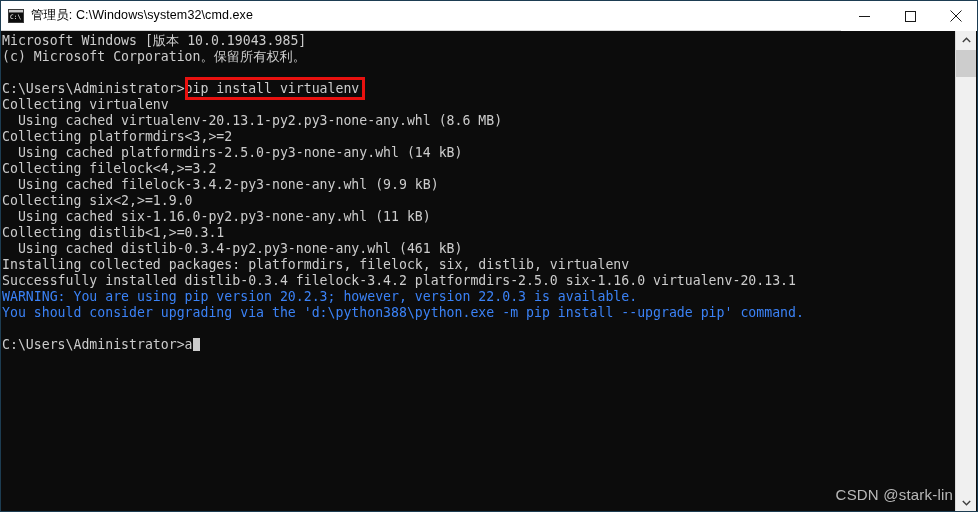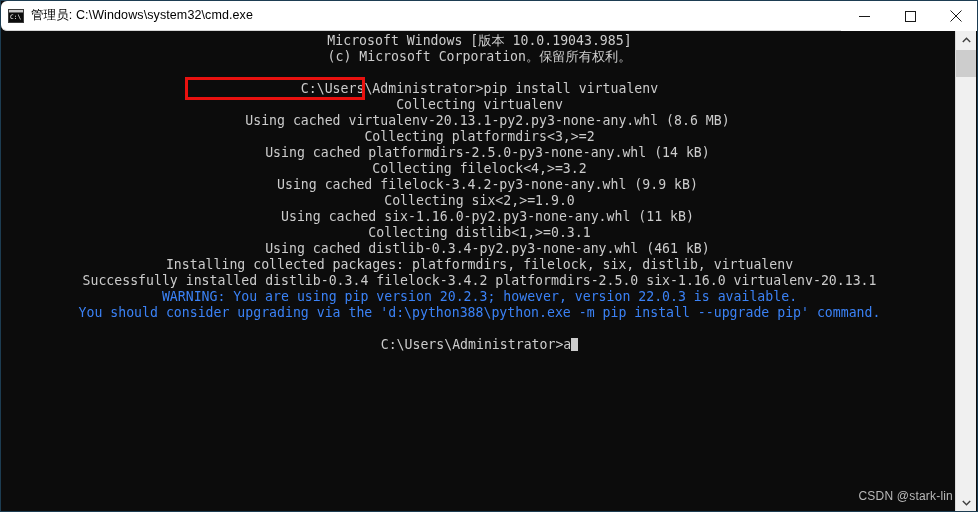"管理员: C:\Windows\system32\cmd.exe" #titlebar { border-radius: 6px -> none }
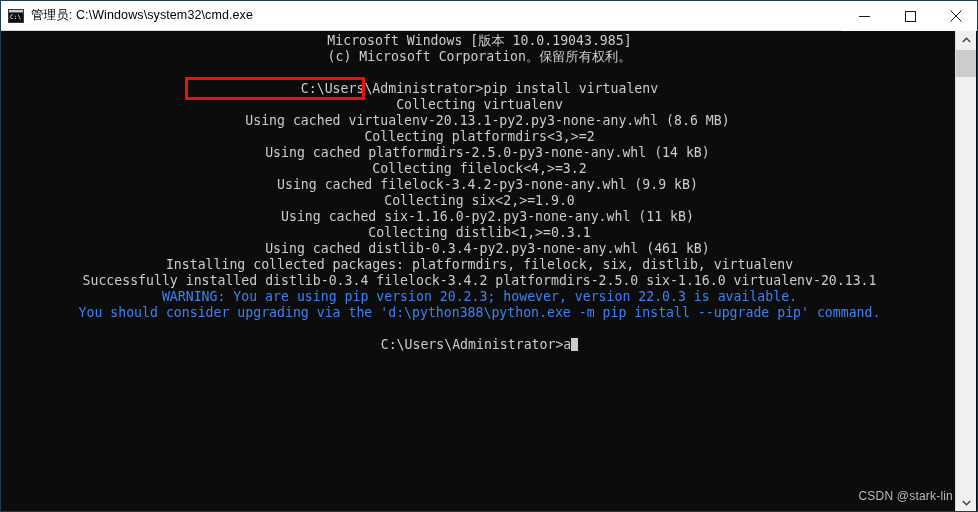"Microsoft Windows [版本 10.0.19043.985]" .line { text-align: center -> none }
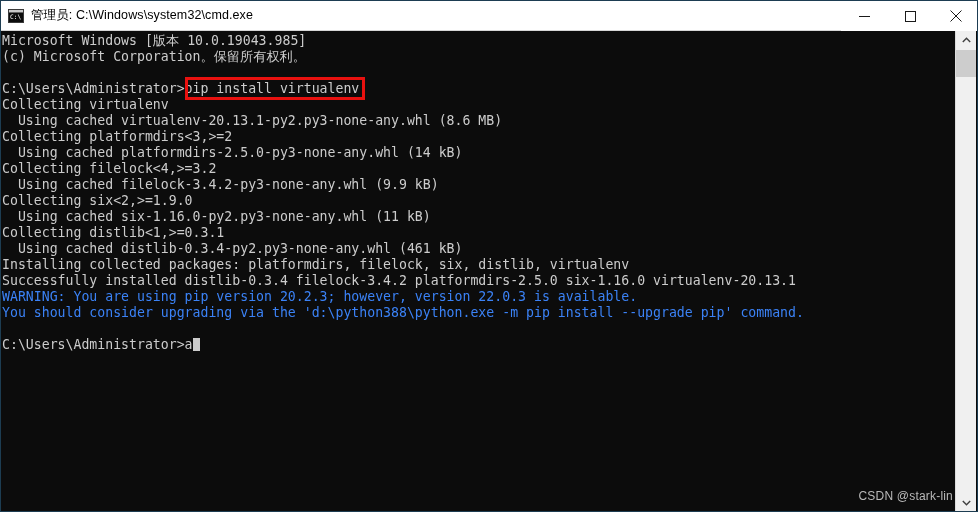"CSDN @stark-lin" #watermark { font-size: 12px -> 15px }
